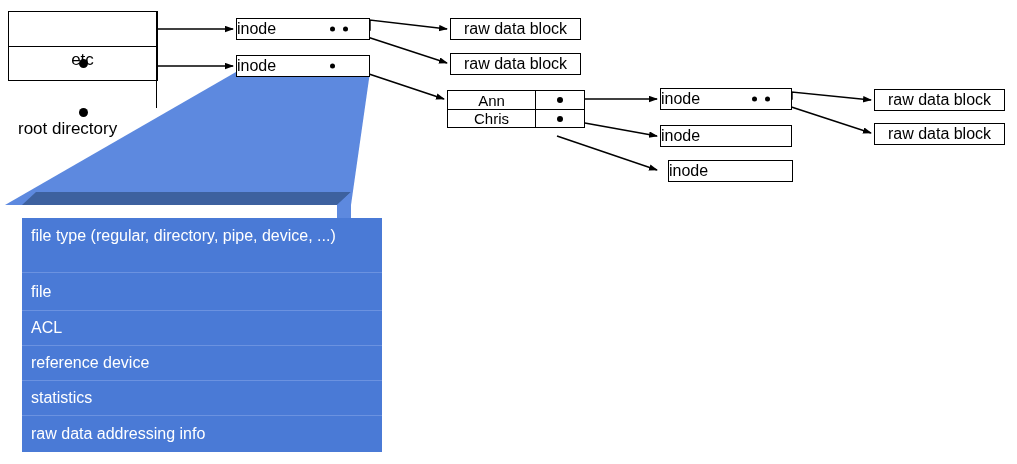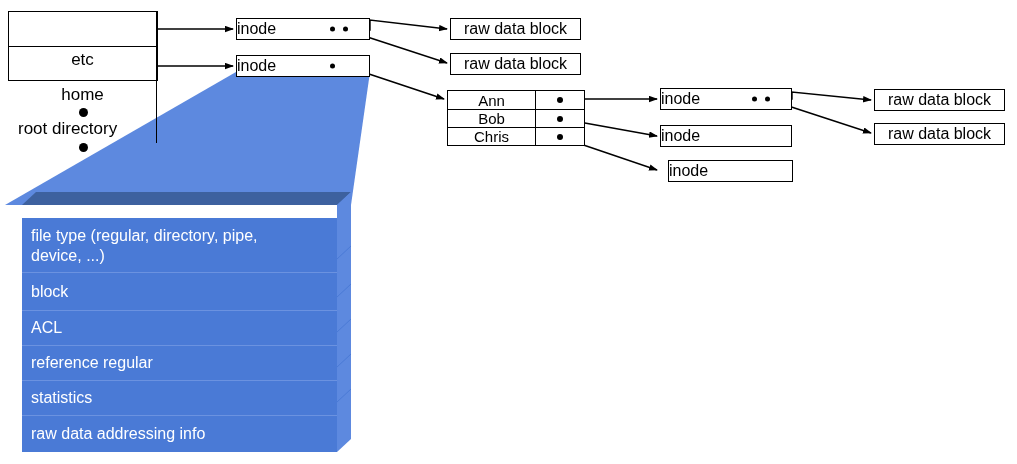"home" div.dir-name { html: <div>home</div> -> none }
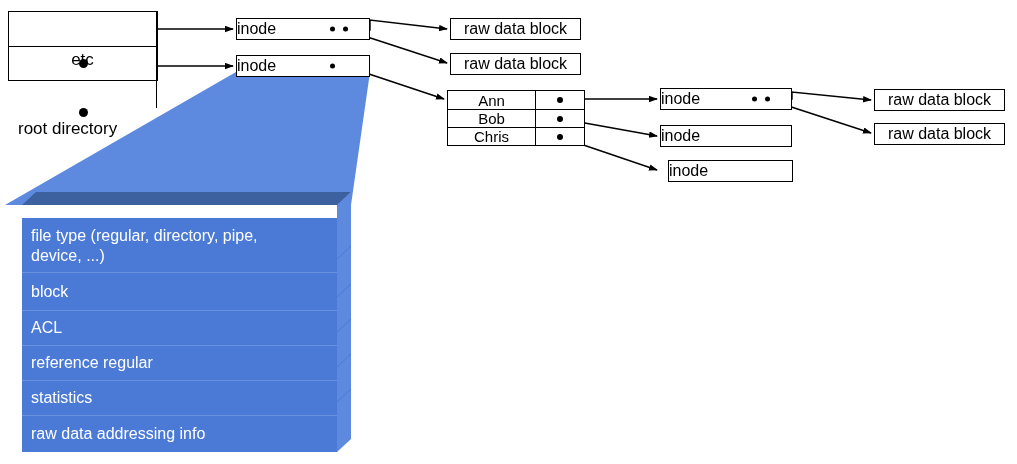"Bob" div.user-row { html: <div> <div>Bob</div> <div> <span></span> </div> </div> -> none }
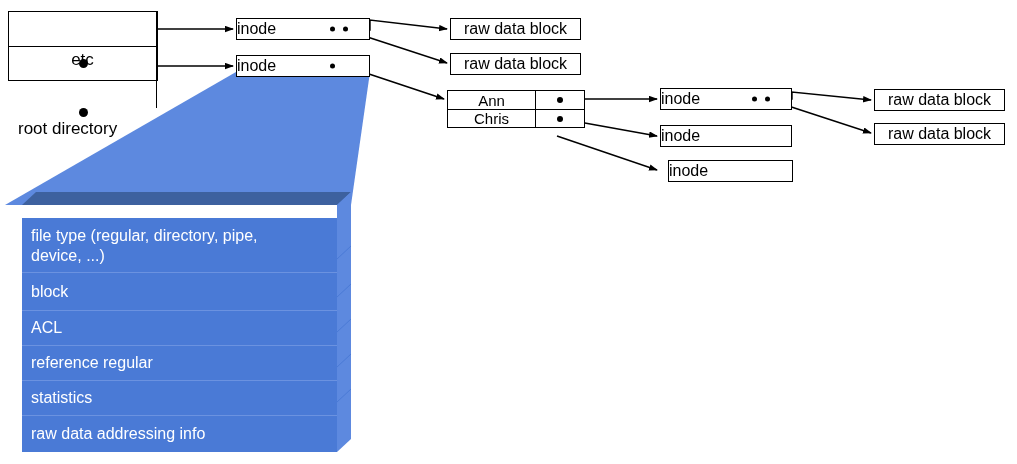"file type (regular, directory, pipe," .stack-row { width: 315px -> 360px }
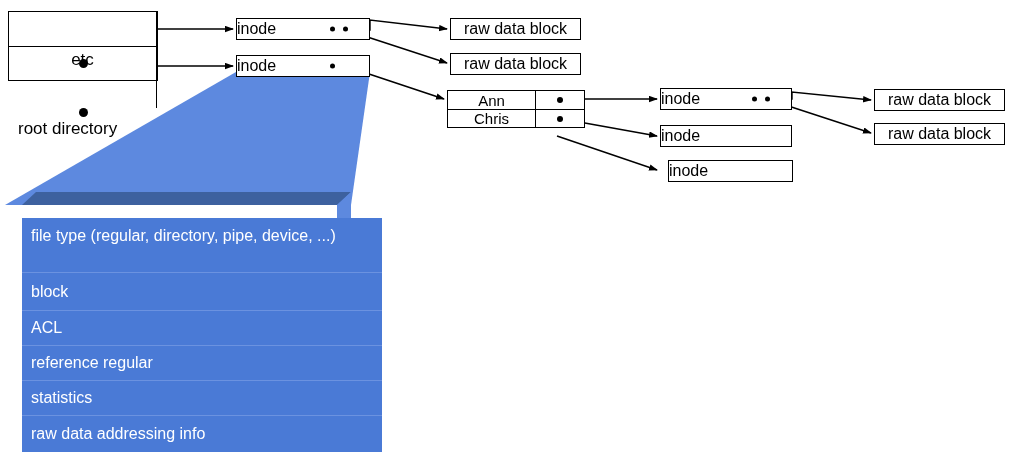"block" span { text: block -> file }
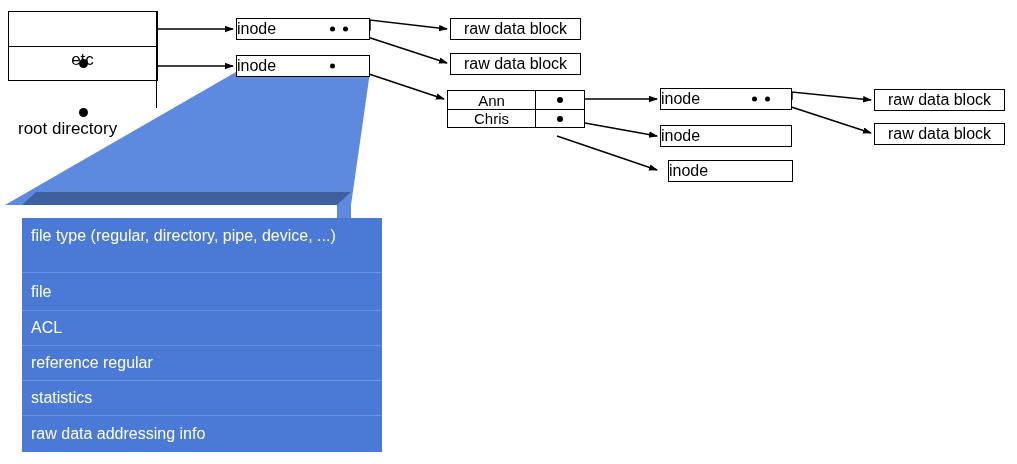"reference regular" span { text: regular -> device }
